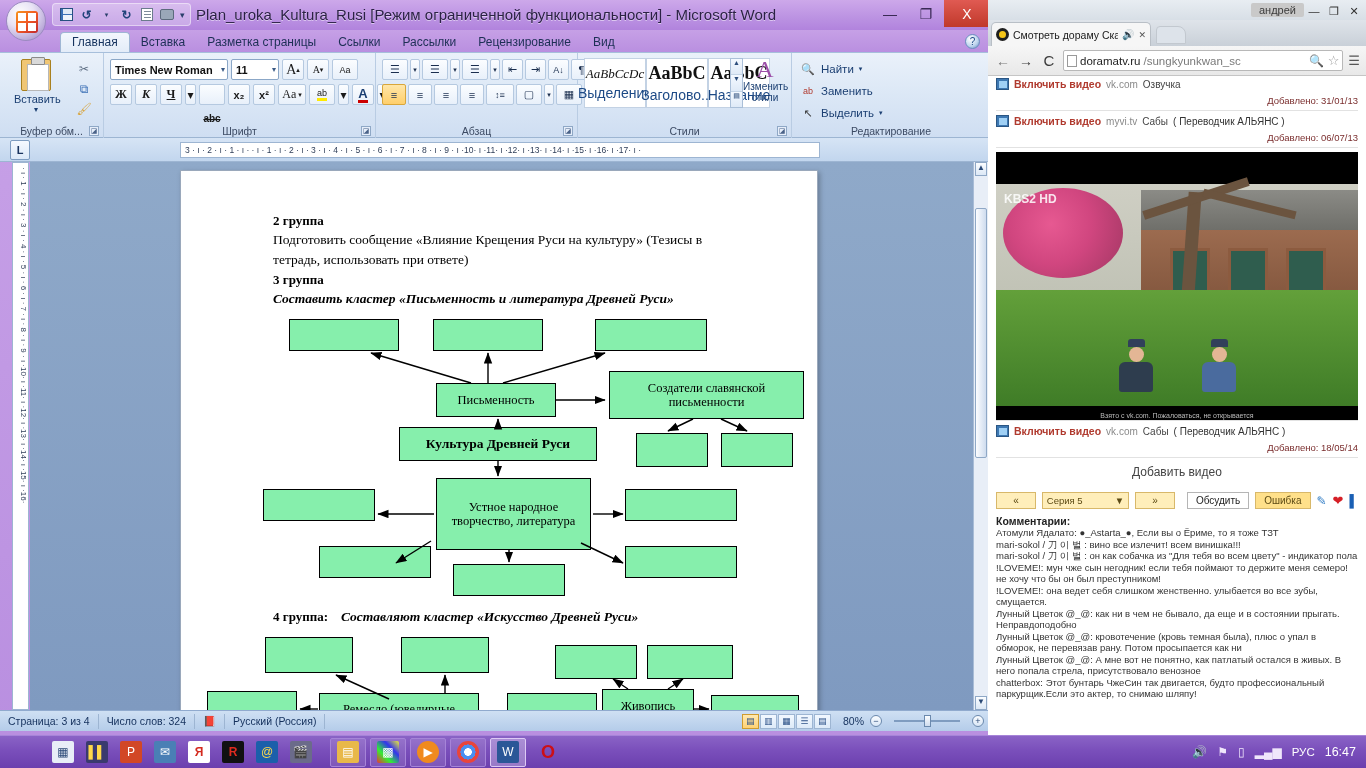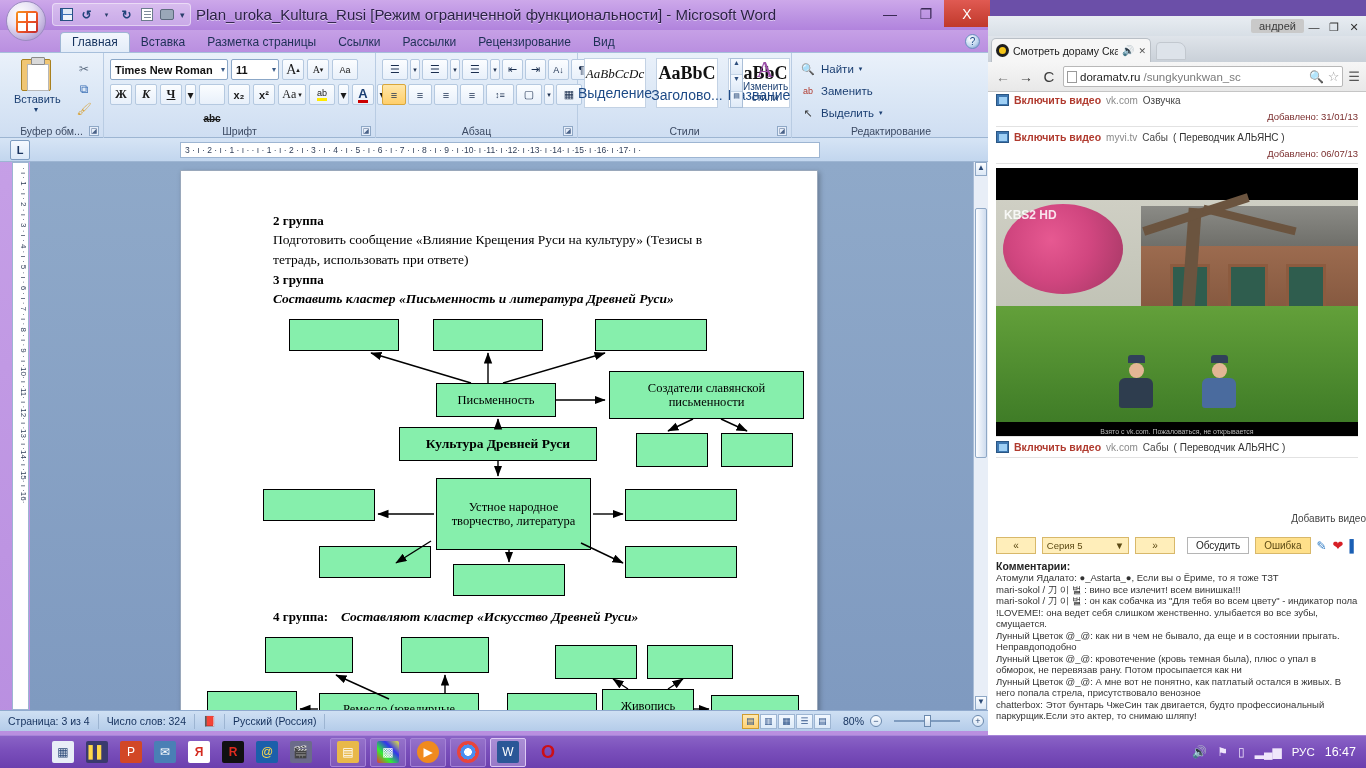"андрей" #browser { top: 16px -> 0 }
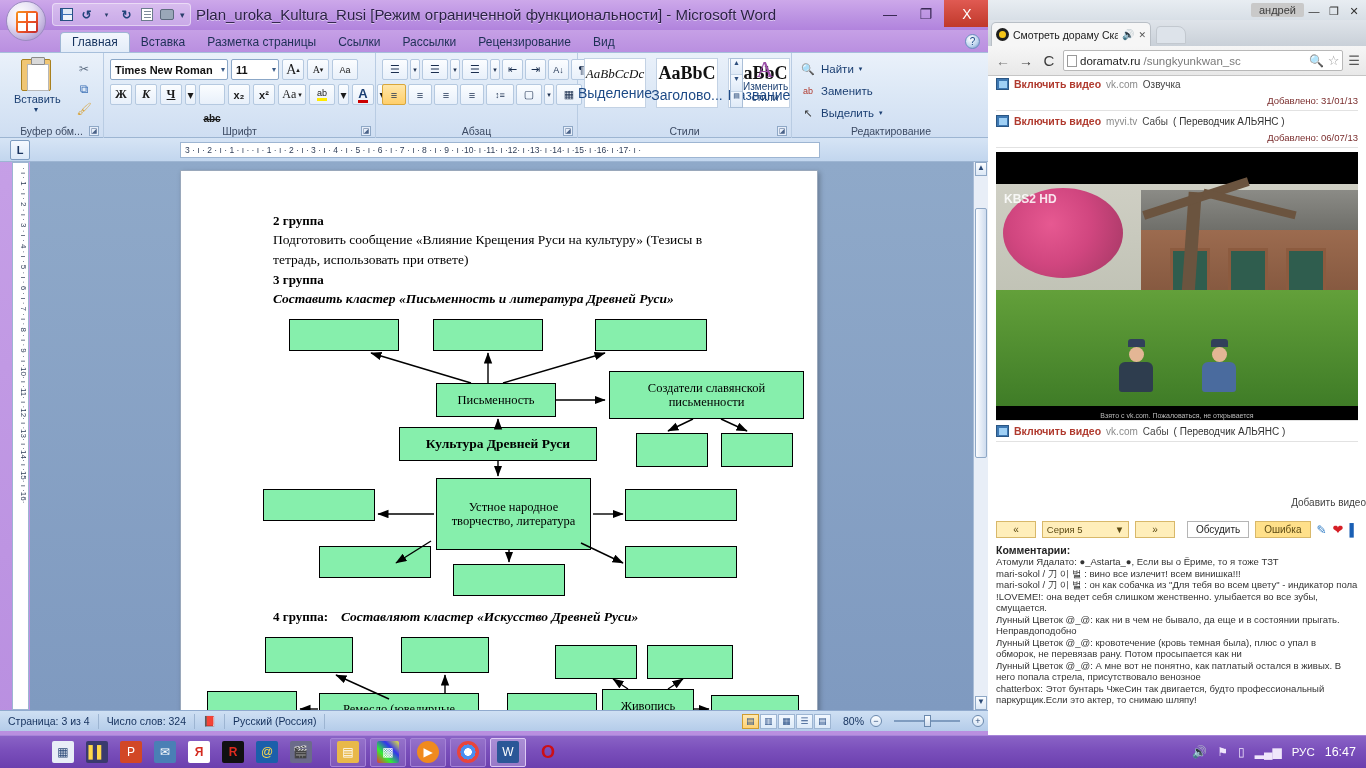"AaBbCcDc" .style-gallery { gap: 10px -> 0 }
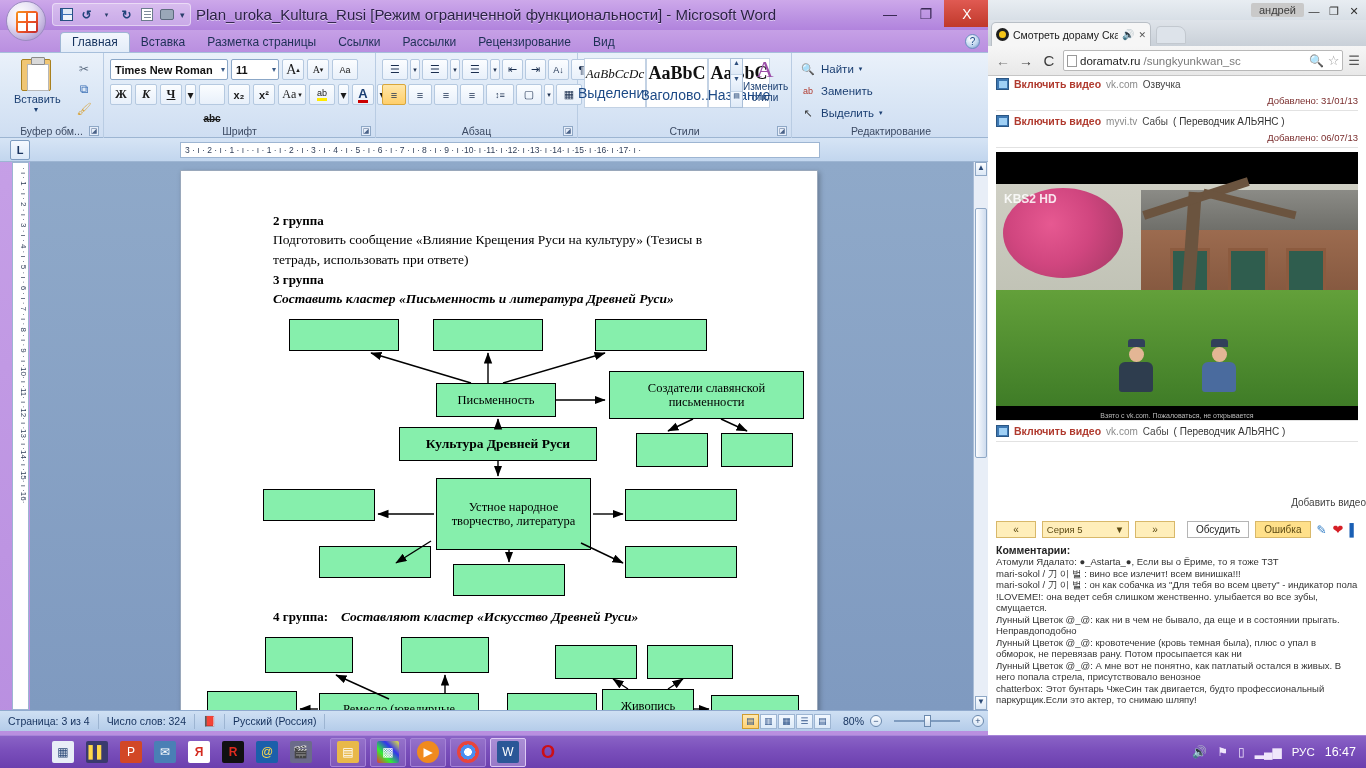"Добавлено: 18/05/14" div.added-row { html: none -> <div>Добавлено: 18/05/14</div> }
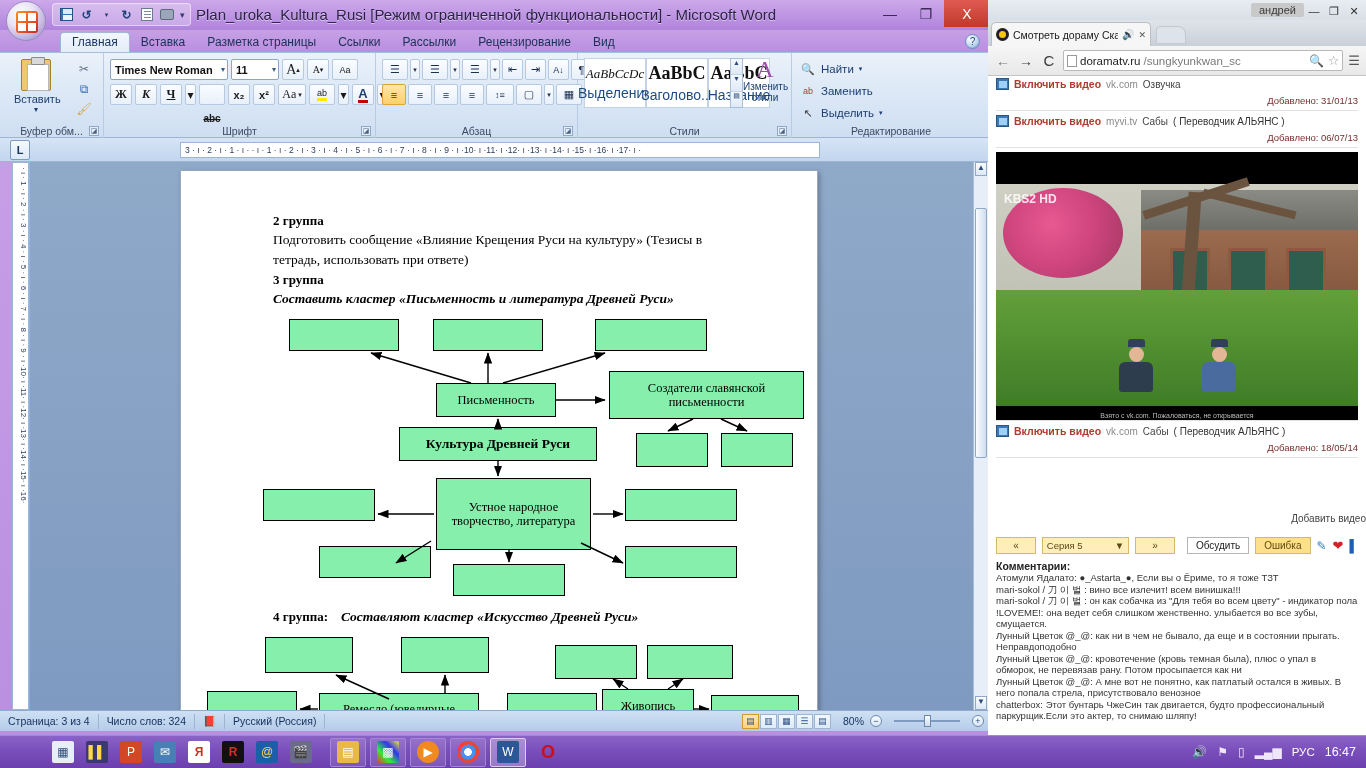"Добавить видео" .addvideo { font-size: 10px -> 12px; margin-top: 48px -> none; text-align: right -> center }
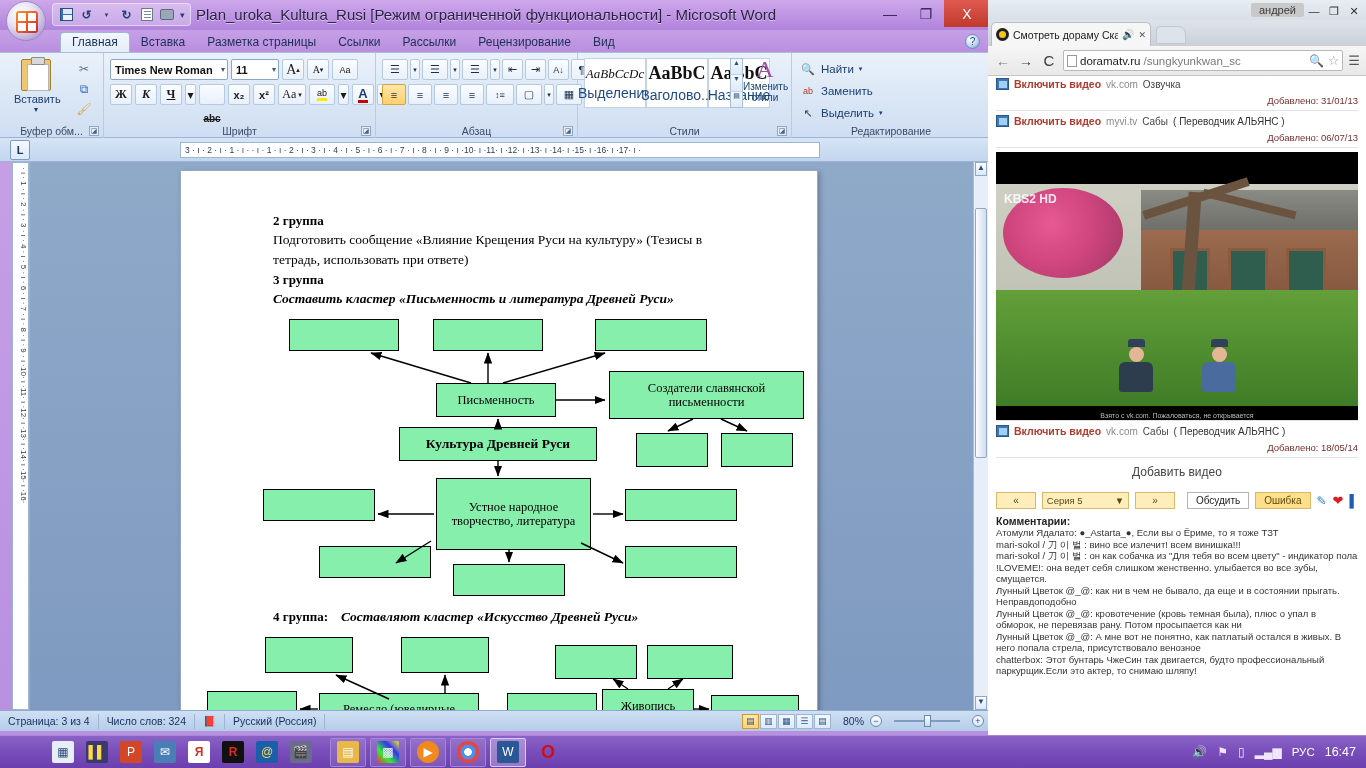"!LOVEME!: мун чже сын негодник!" div.cmt-line { html: none -> <div>!LOVEME!: мун чже сын негодник! если тебя поймают то держите меня семеро! не хочу что бы он был преступником!</div> }
